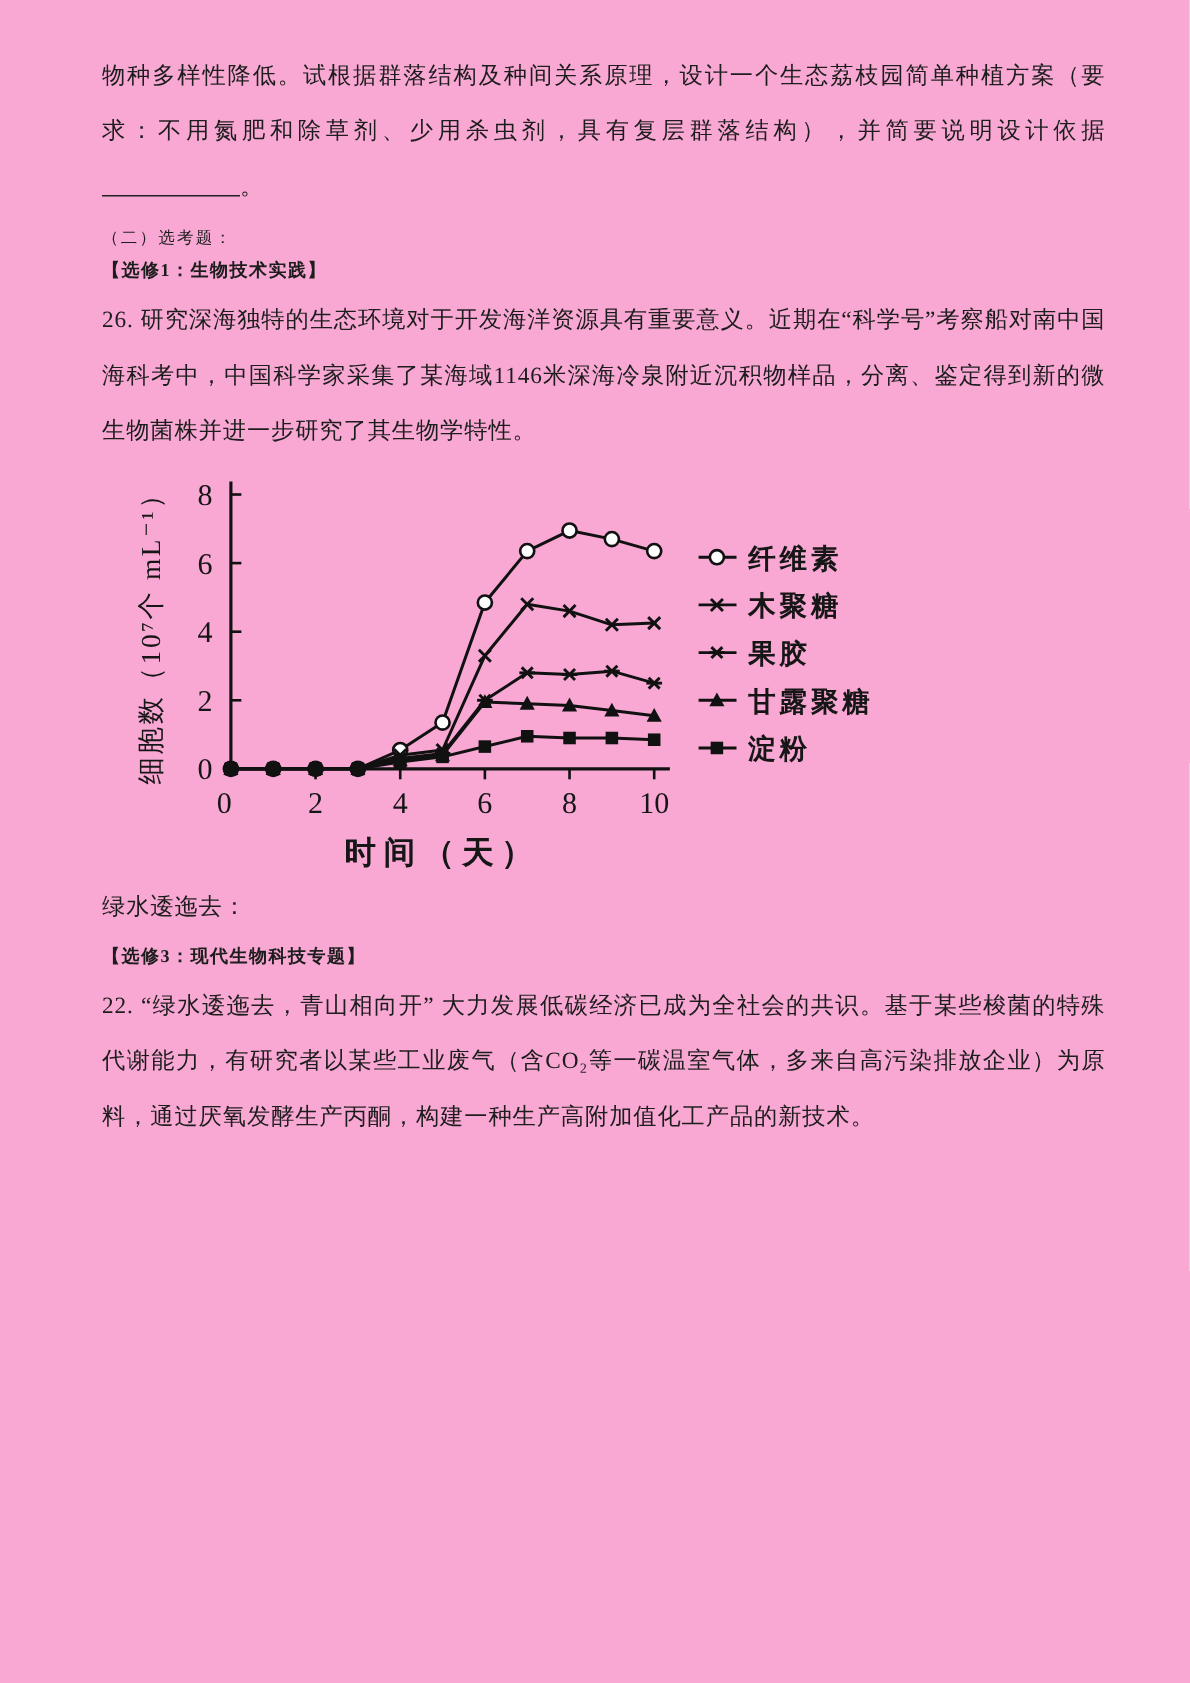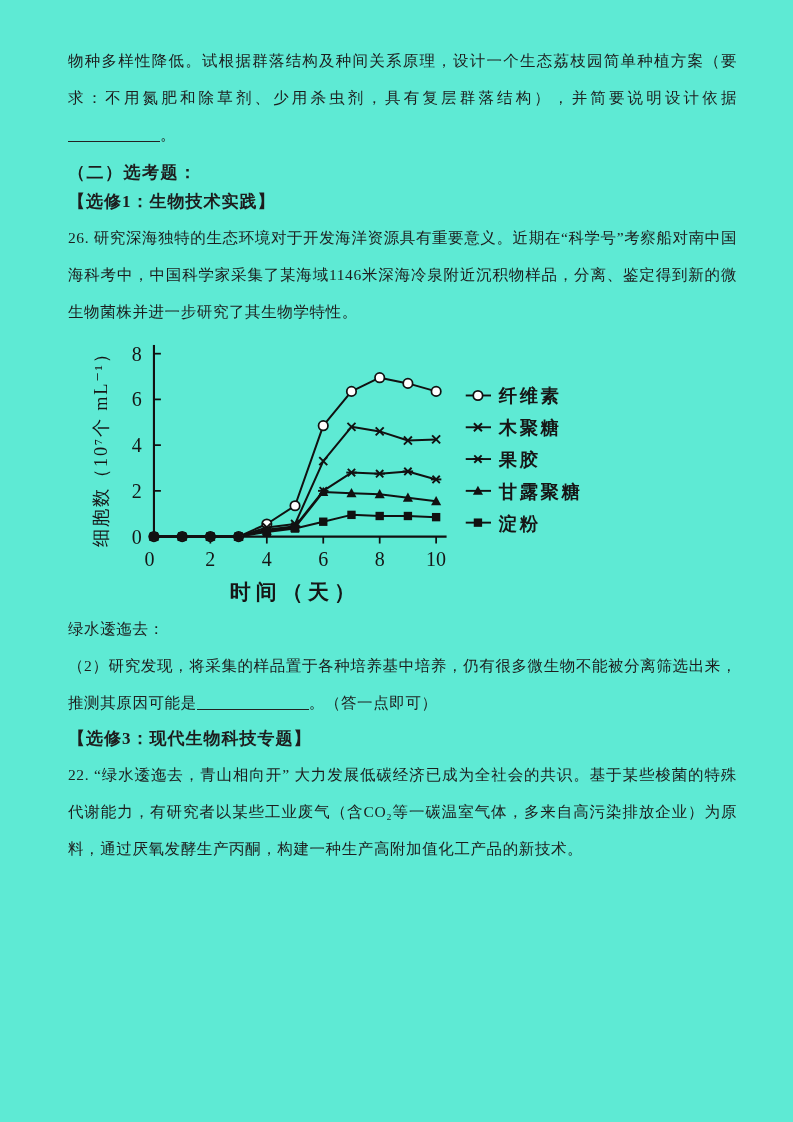"物种多样性降低。试根据群落结构及种间关系原理，设计一个生态荔枝园简单种植方案（要" .page { background: #5eead4 -> #f9a8d4; padding: 42px 56px 20px 68px -> 32px 56px 20px 68px }
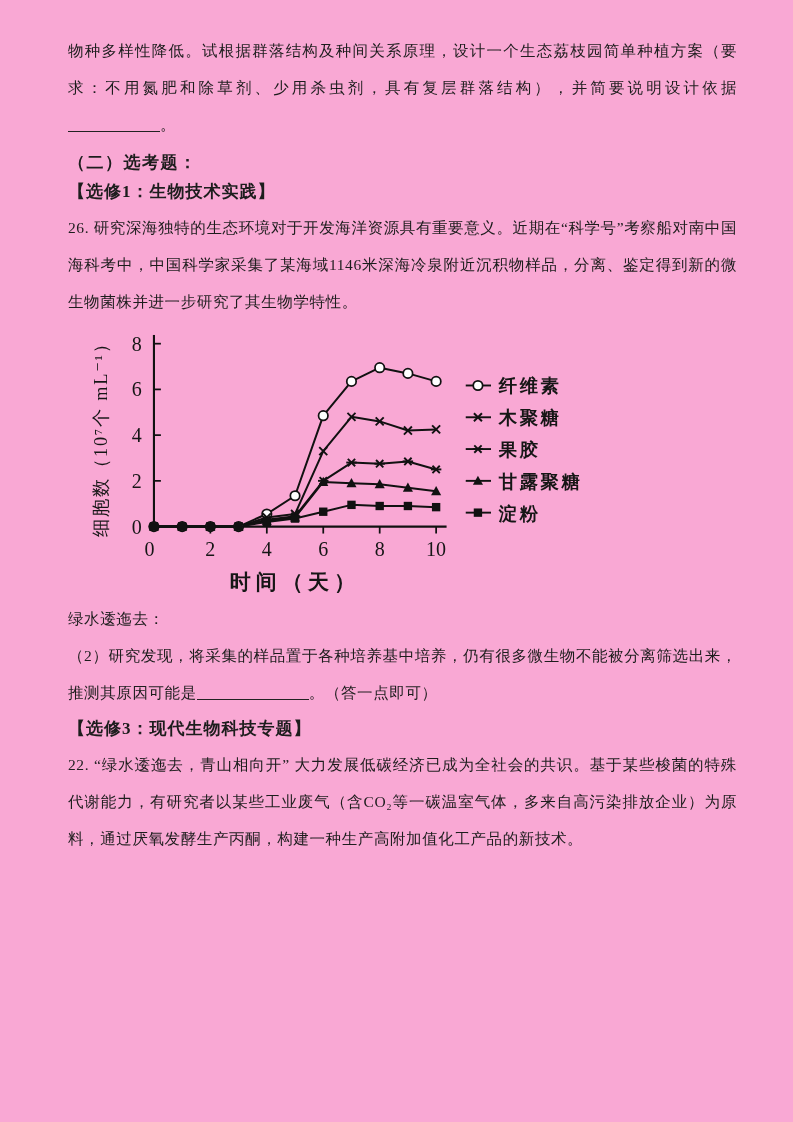"（二）选考题：" .section-head { font-size: 17px -> 11px; font-weight: bold -> normal }
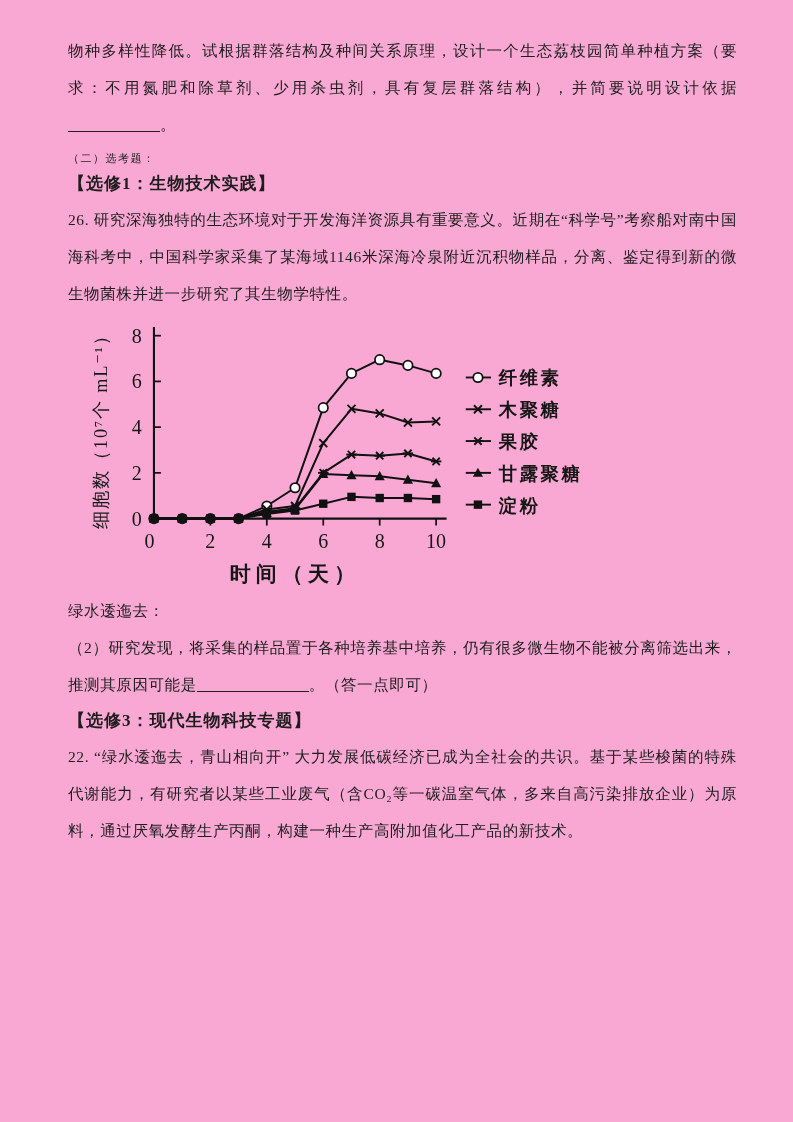"【选修1：生物技术实践】" .elective-head { font-size: 17px -> 12px }
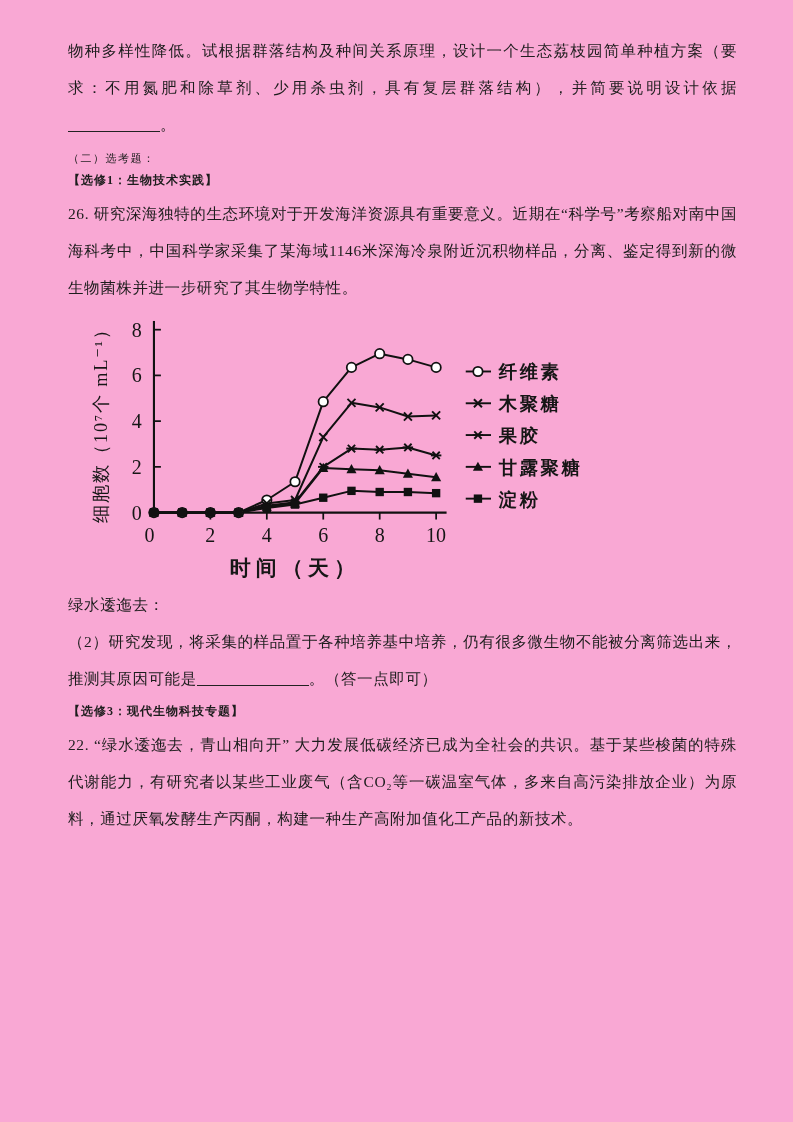"（2）研究发现，将采集的样品置于各种培养基中培养，仍有很多微生物不能被分离筛选出" p.body-text { html: <p>（2）研究发现，将采集的样品置于各种培养基中培养，仍有很多微生物不能被分离筛选出来，推测其原因可能是<span></span>。（答一点即可）</p> -> none }
